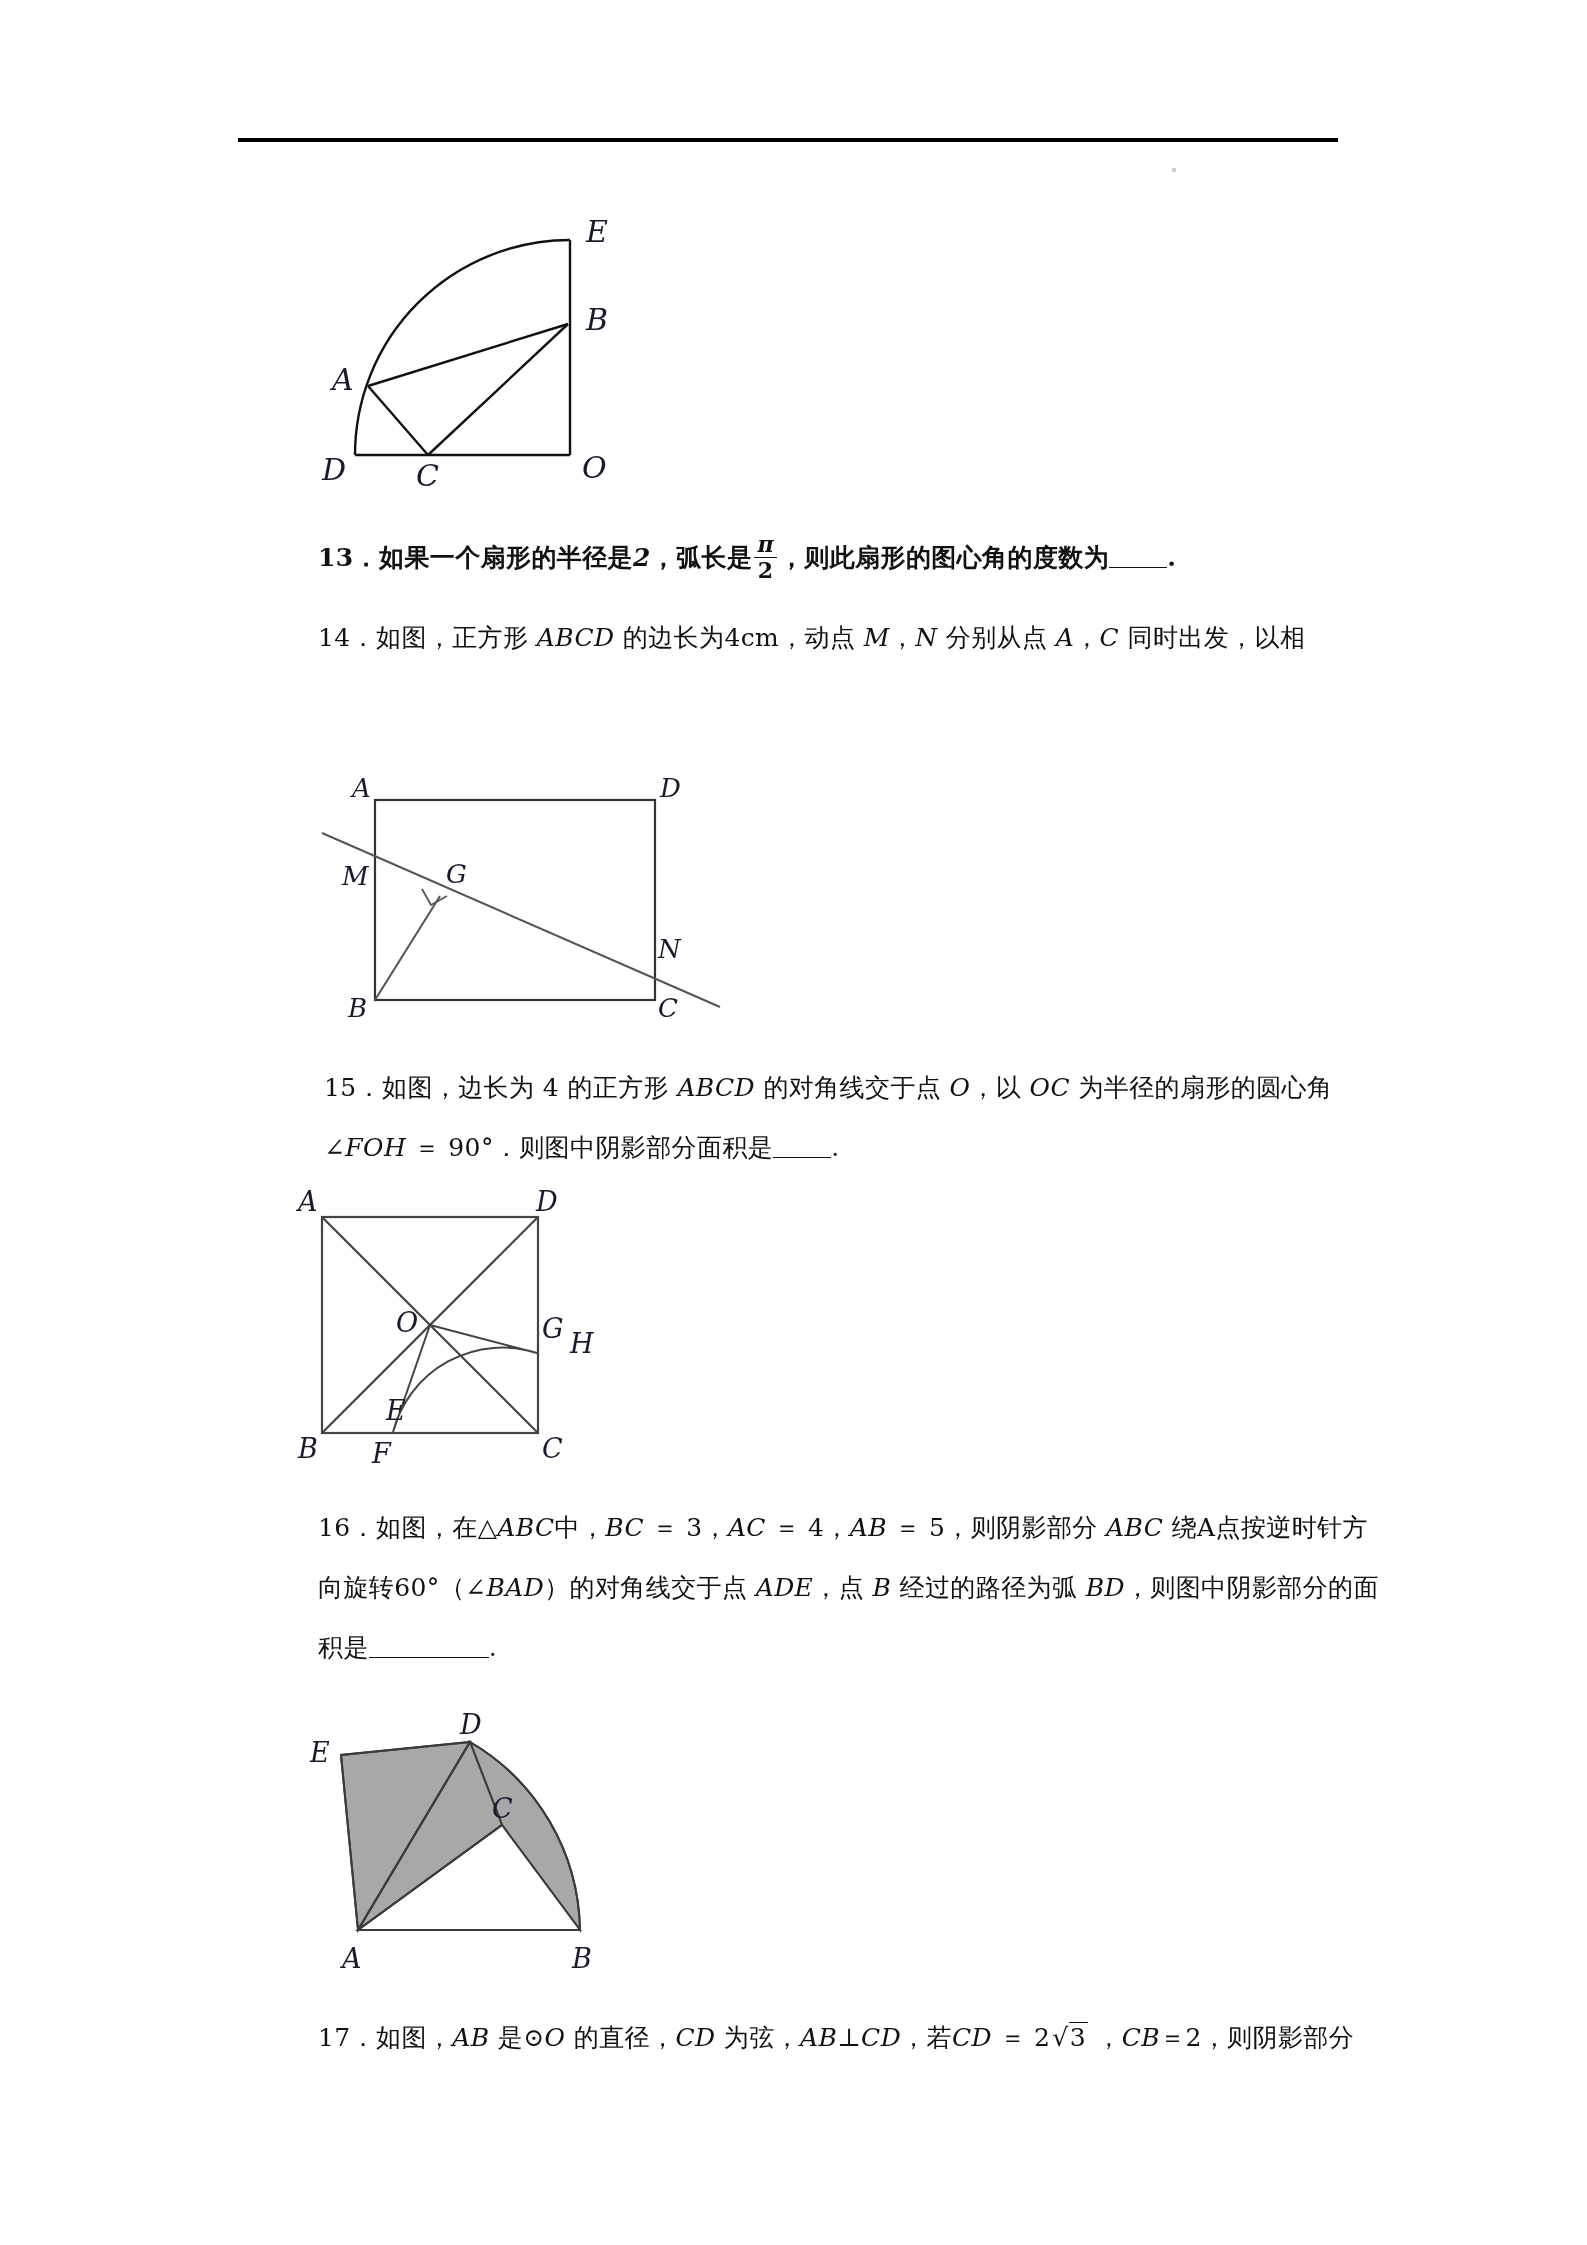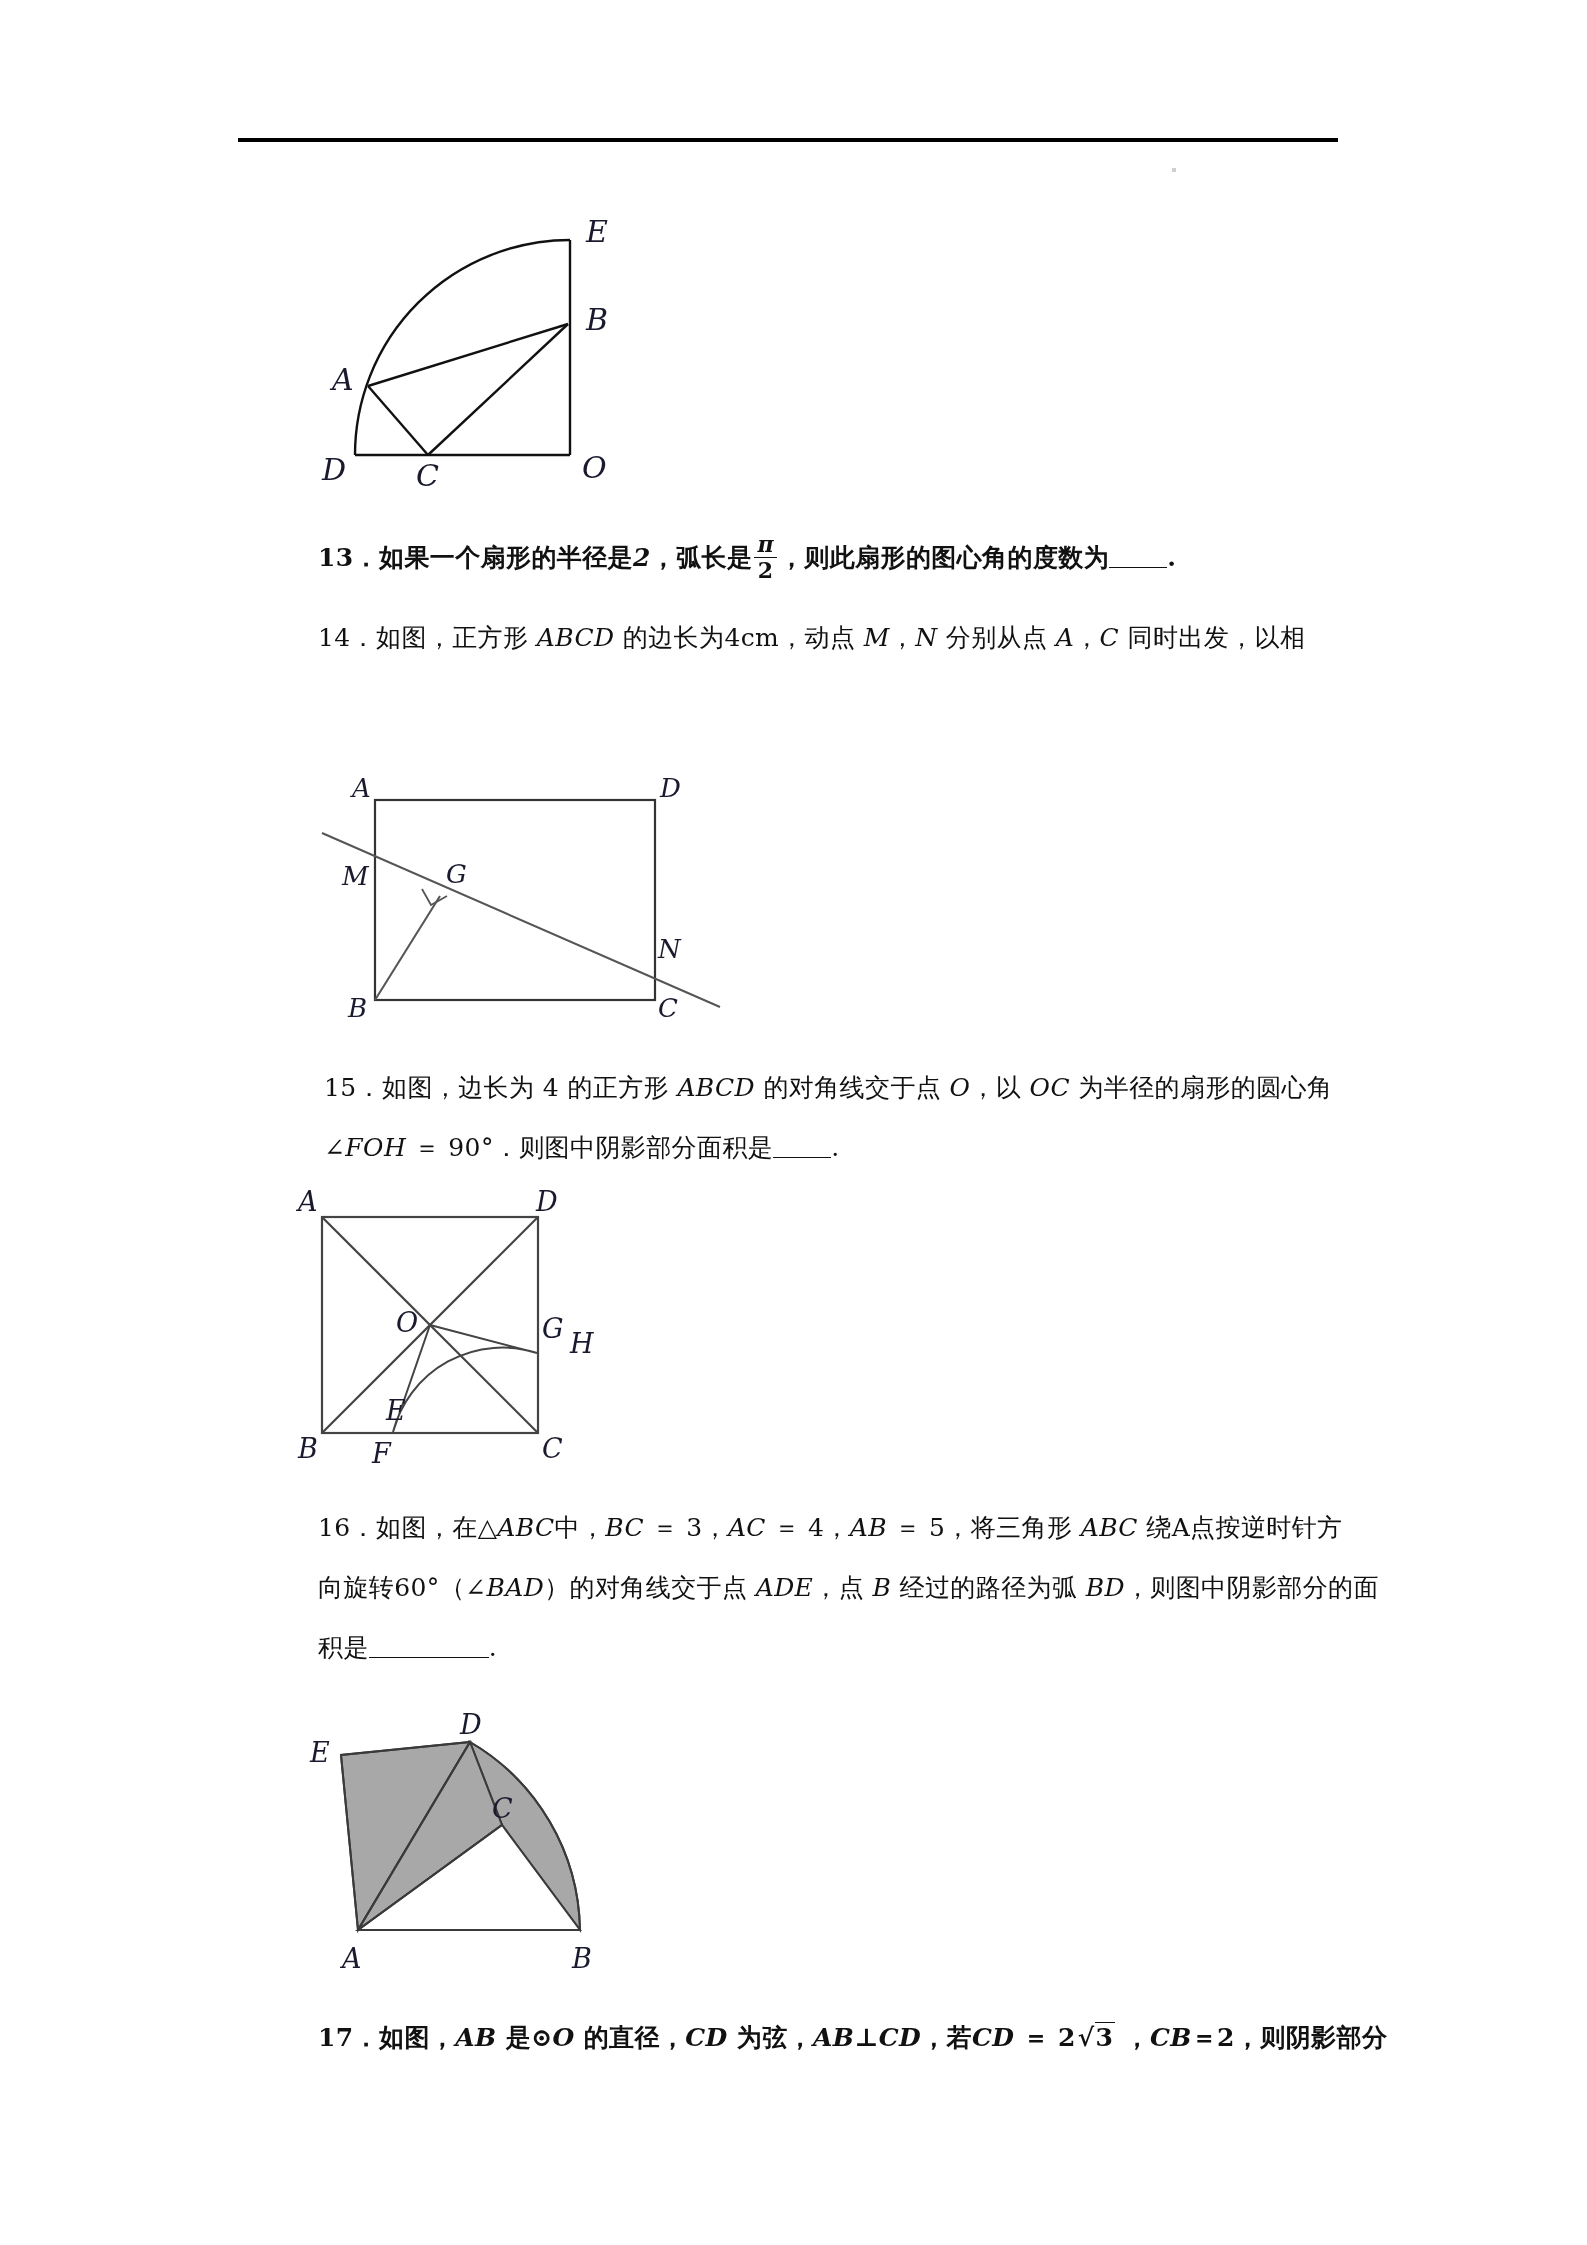"，将三角形" span { text: 将三角形 -> 则阴影部分 }
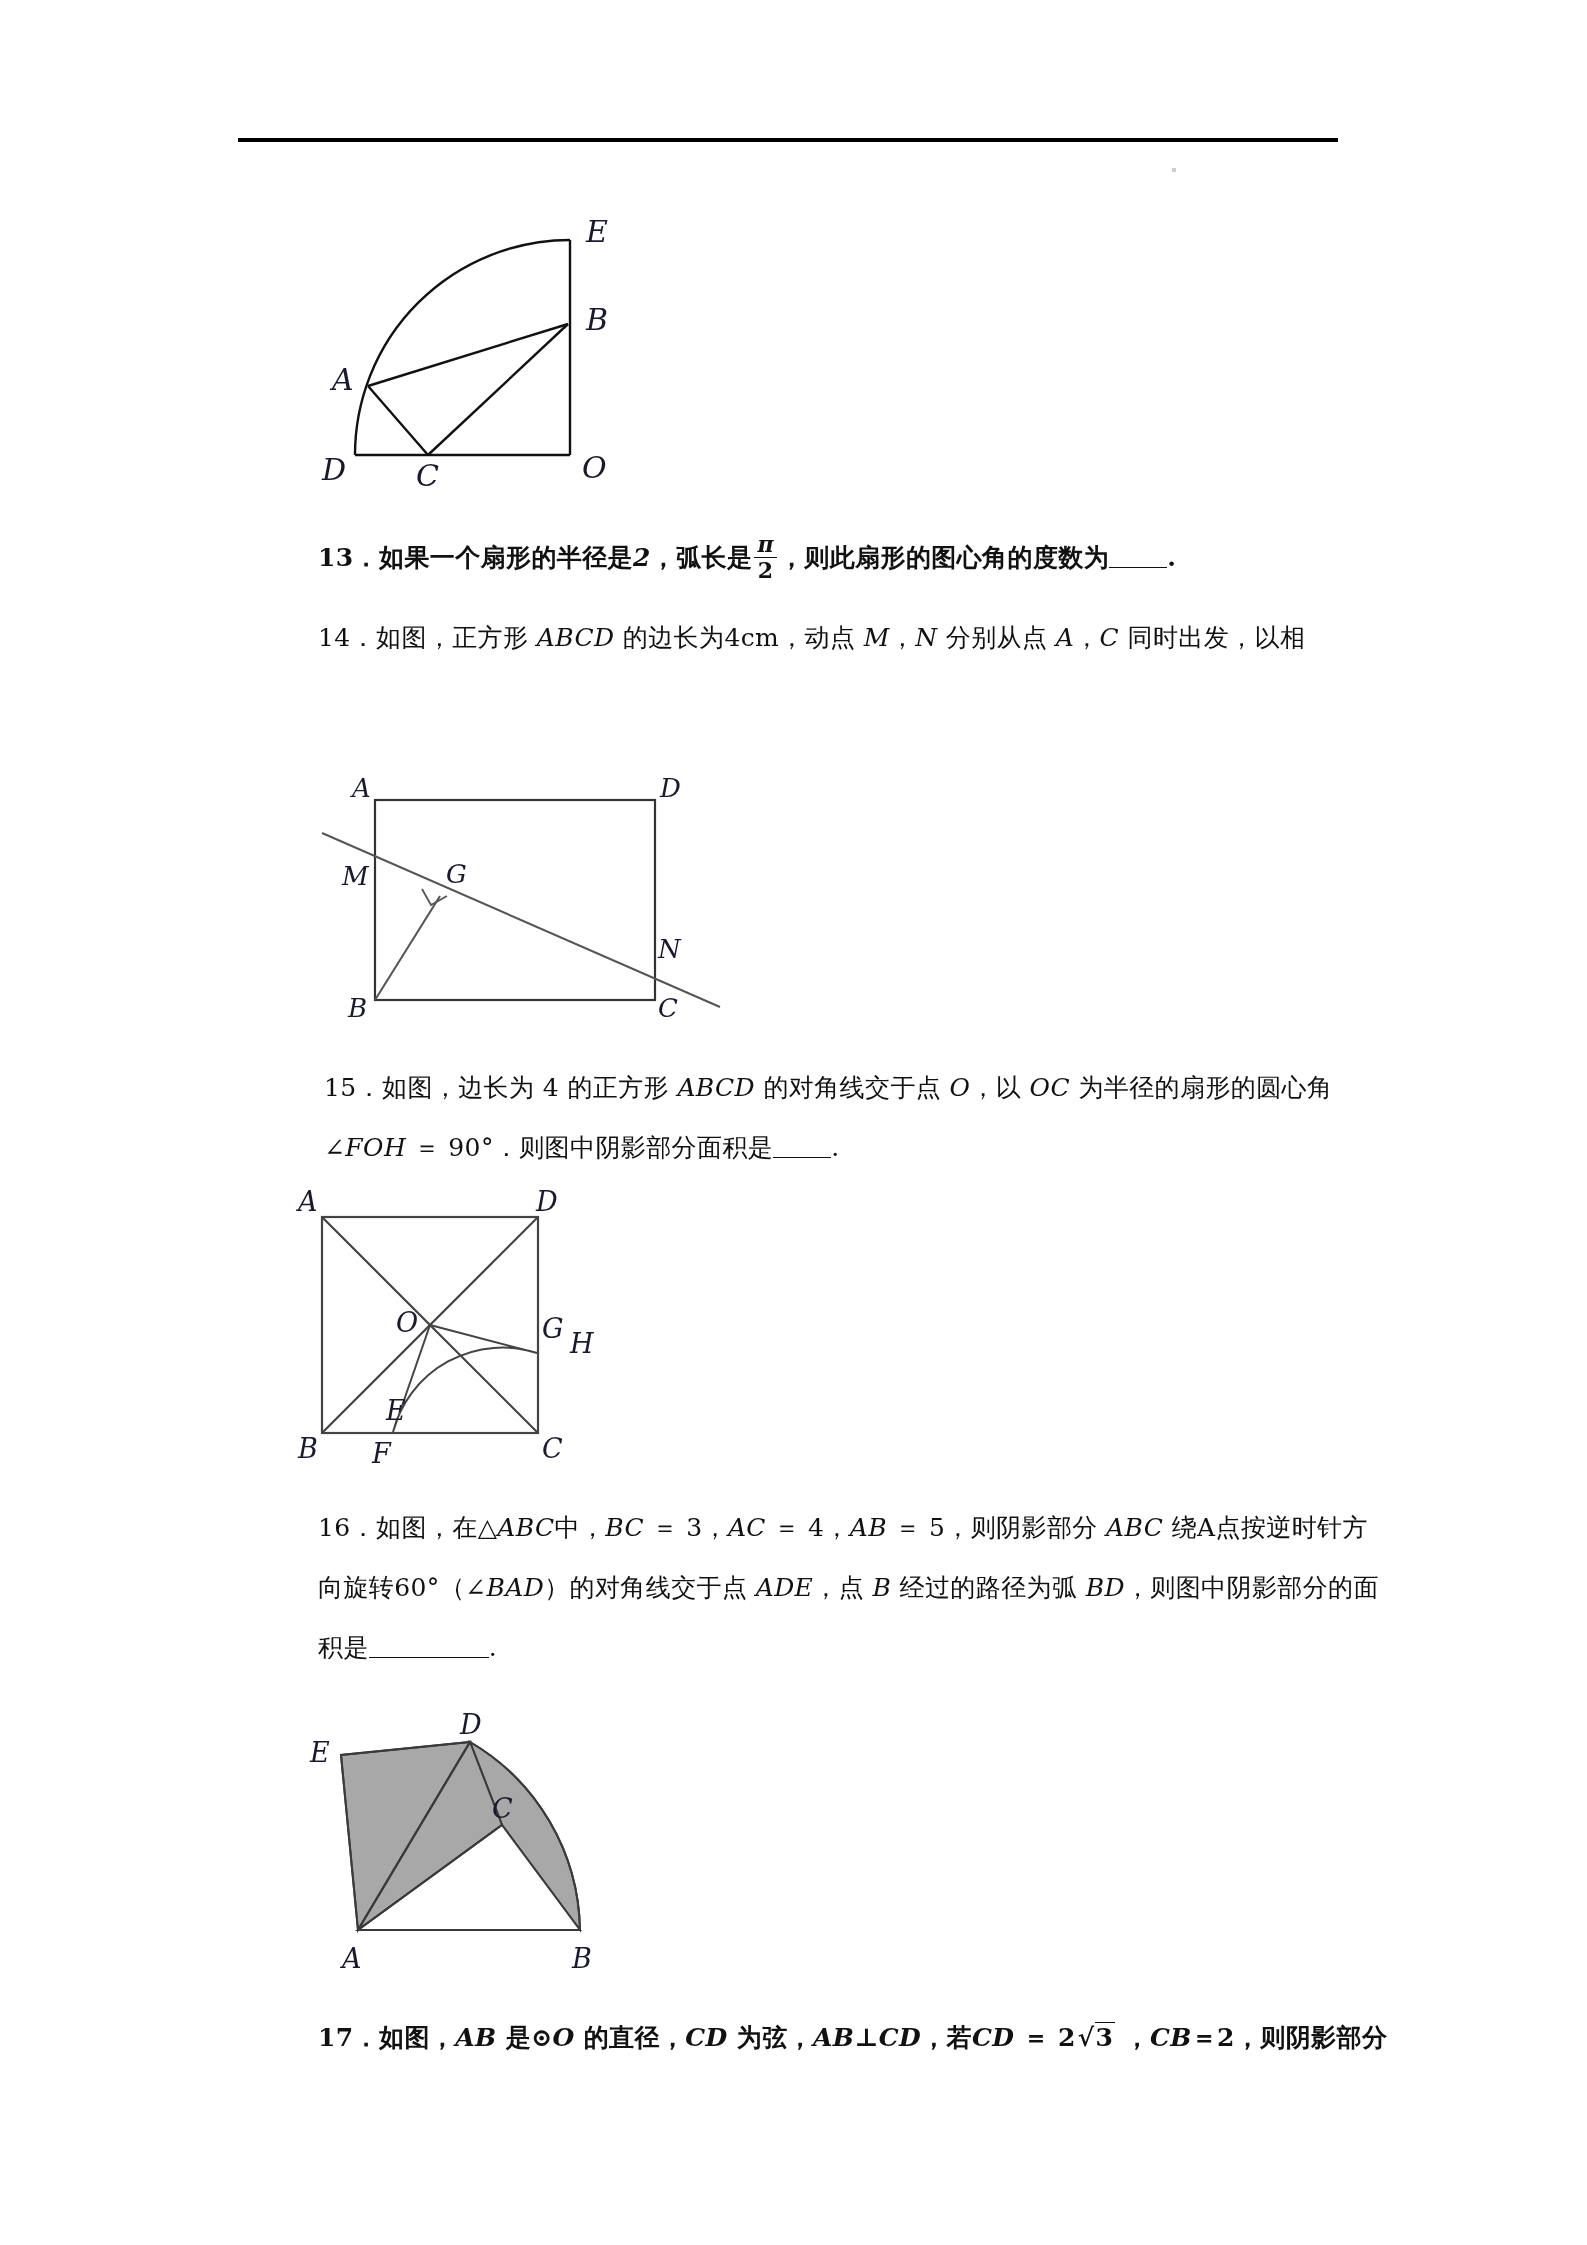"17．如图，AB 是⊙O 的直径，CD 为弦，AB⊥CD，若CD ＝" div.qblock { font-weight: bold -> none }
